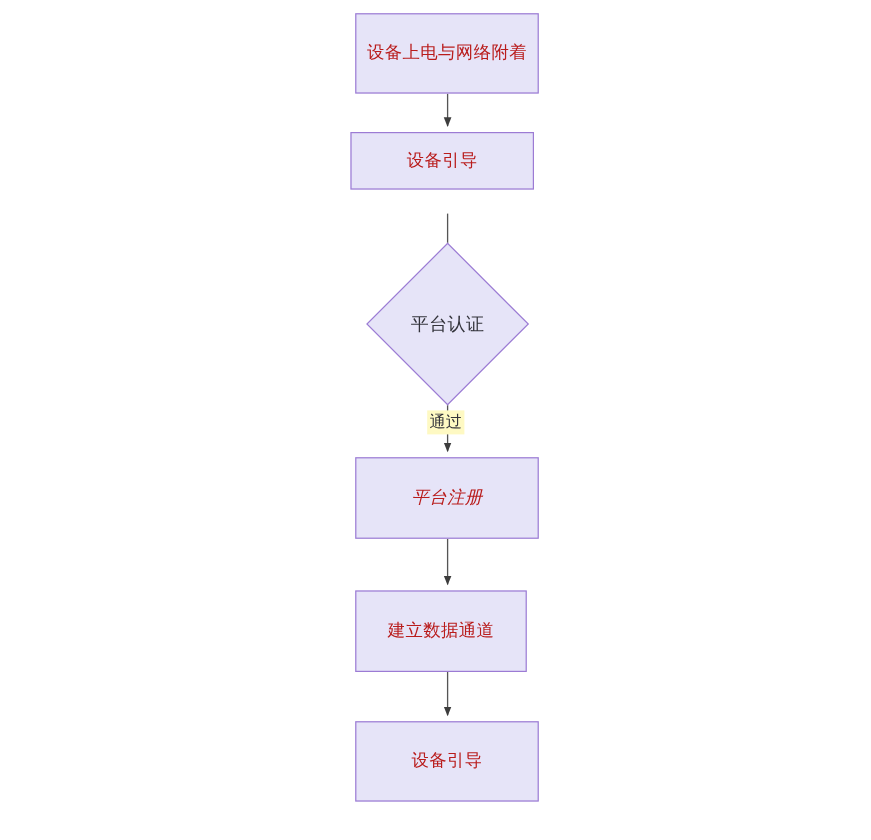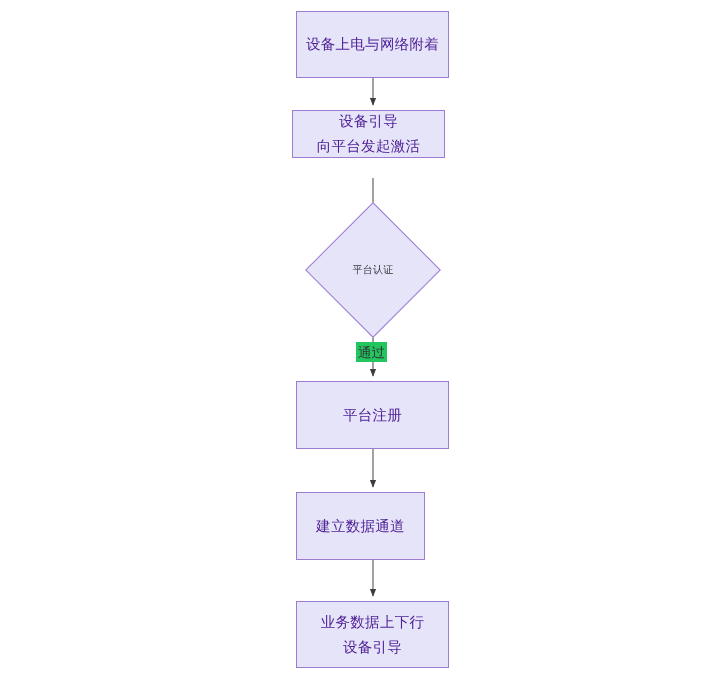"设备上电与网络附着" .node-box { color: #4c1d95 -> #b91c1c; flex-direction: column -> row }
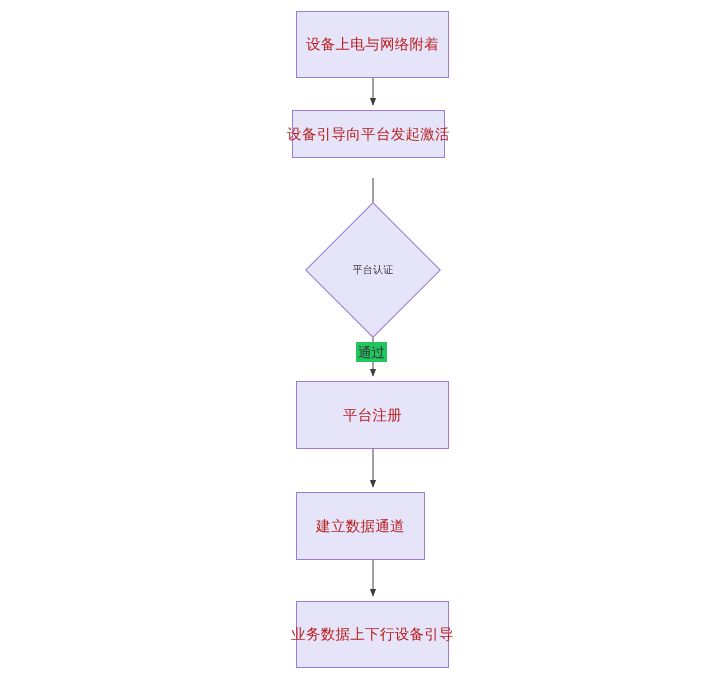"向平台发起激活" span.line2 { html: <span>向平台发起激活</span> -> none }
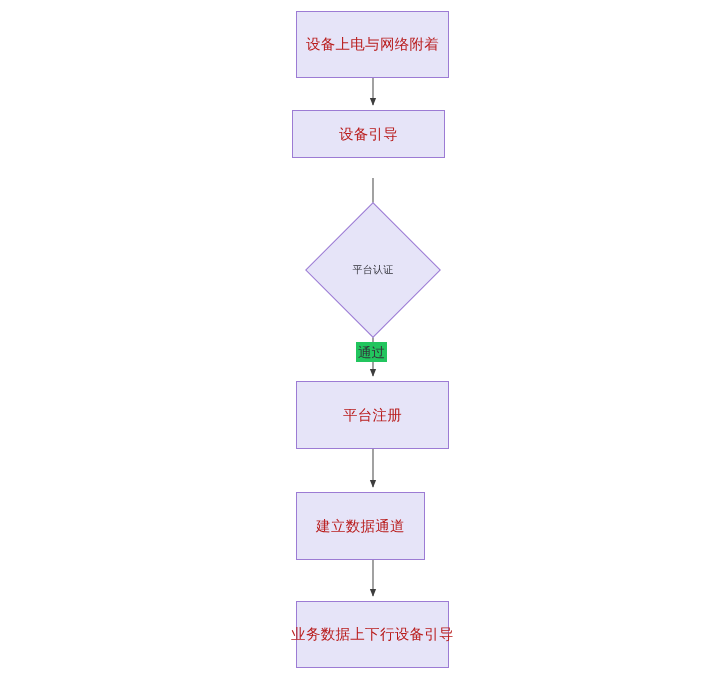"平台认证" .node-diamond .dia-label { font-size: 10px -> 15px }
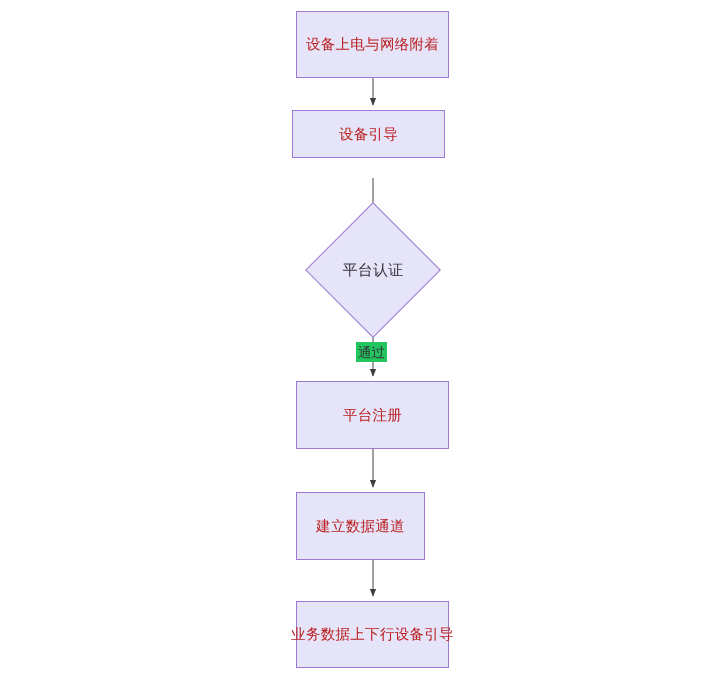"通过" .edge-label { background: #22c55e -> #fef9c3 }
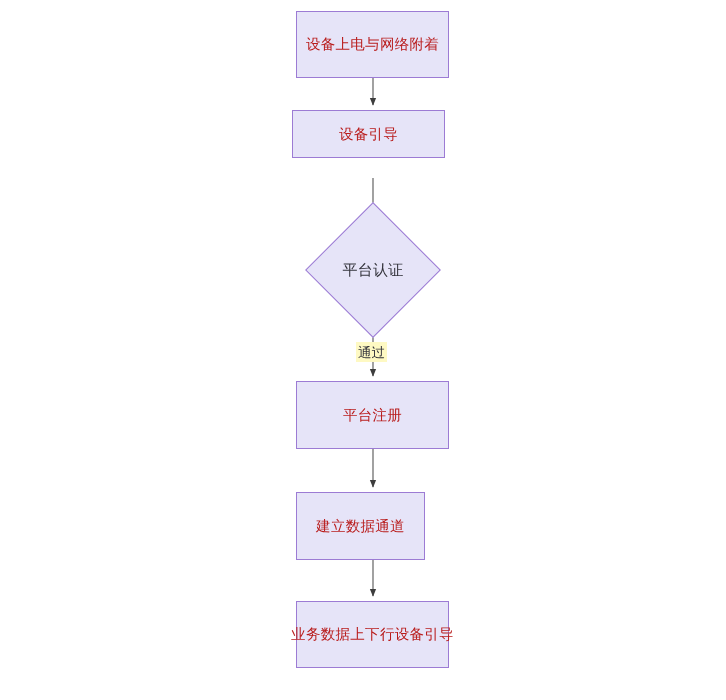"平台注册" div.node-box { font-style: none -> italic }
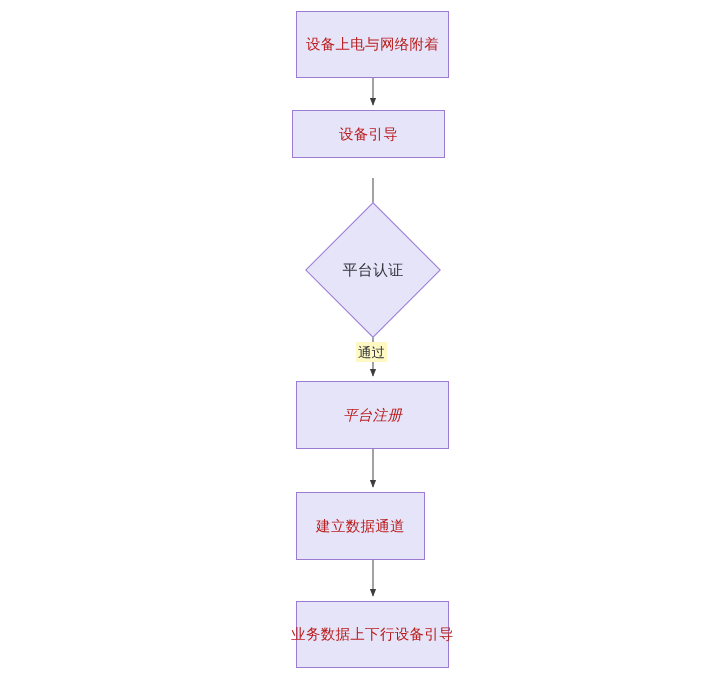"建立数据通道" div.node-box { width: 129px -> 143px }
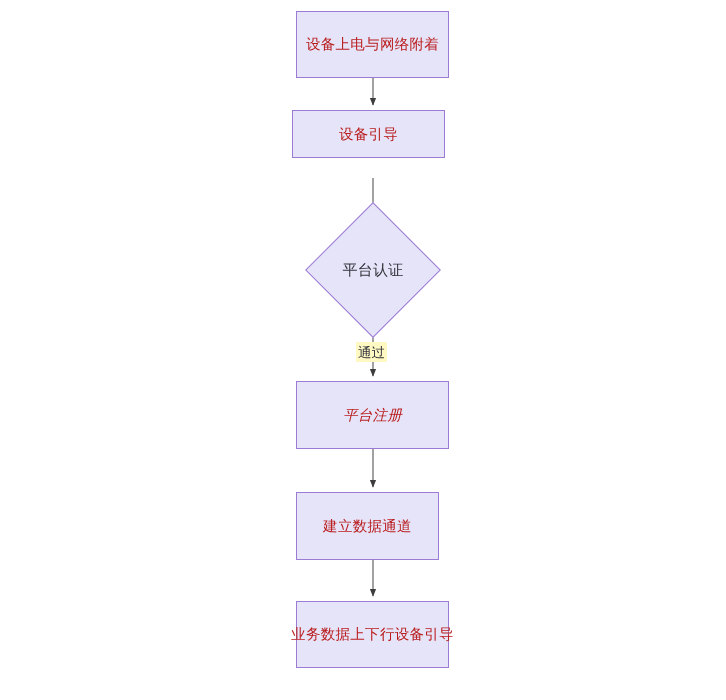"业务数据上下行" span.line1 { html: <span>业务数据上下行</span> -> none }
